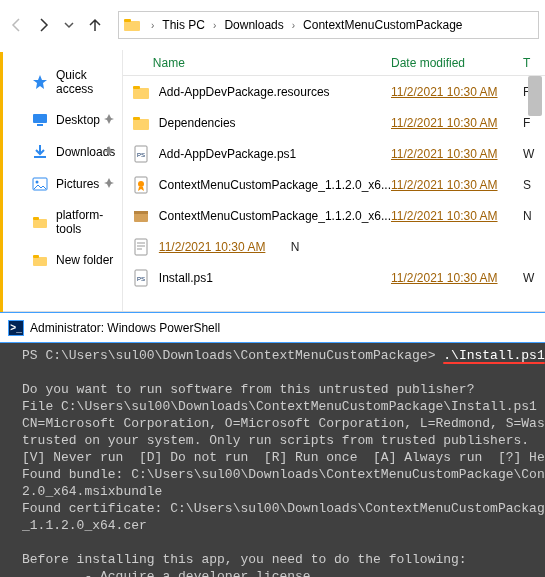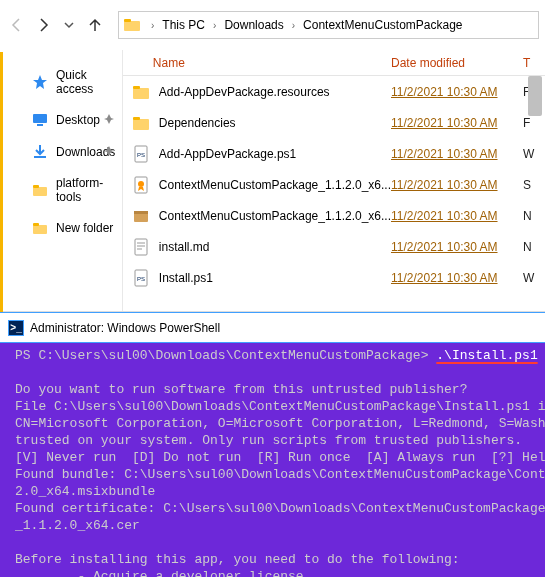"Name" .col-headers .col { color: #c2410c -> #15803d }
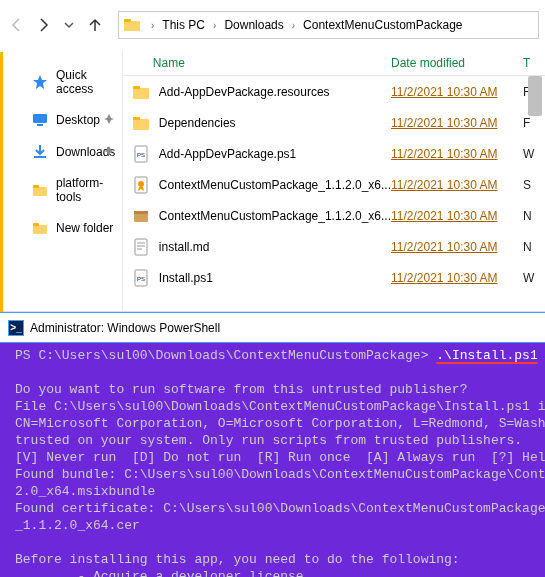"Pictures" div.side-item { html: none -> <div> <span> <svg> <rect></rect> <circle></circle> <path></path> </svg> </span> <span>Pictures</span> <span><svg> <path></path> </svg></span> </div> }
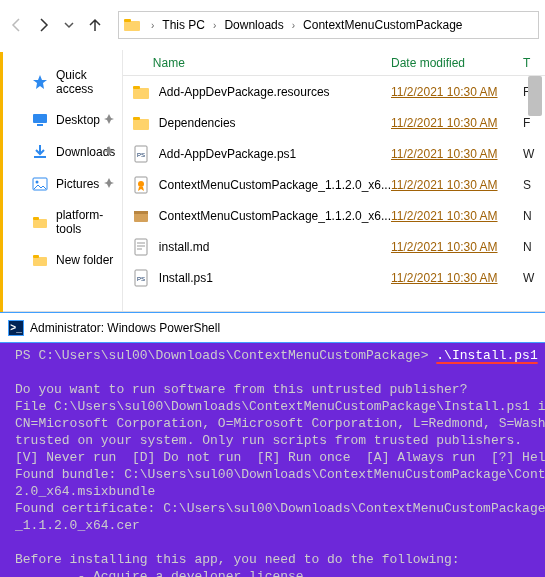"install.md" span.fname { html: <span>install.md</span> -> none }
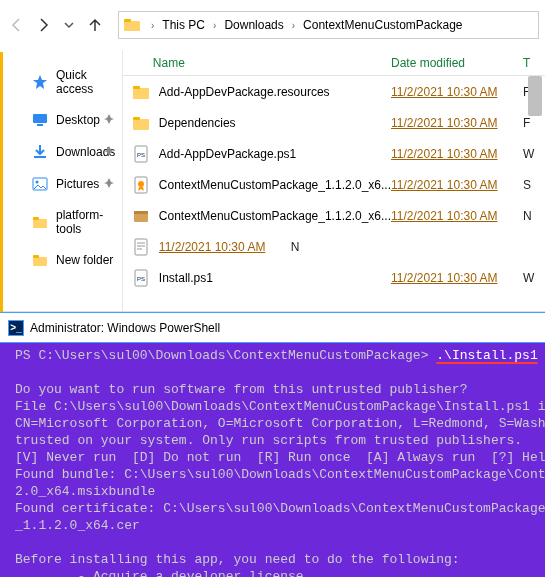"PS C:\Users\sul00\Downloads\ContextMenuCustomPackage>" .term { background: #6d28d9 -> #404040; padding: 4px 15px -> 4px 22px }
